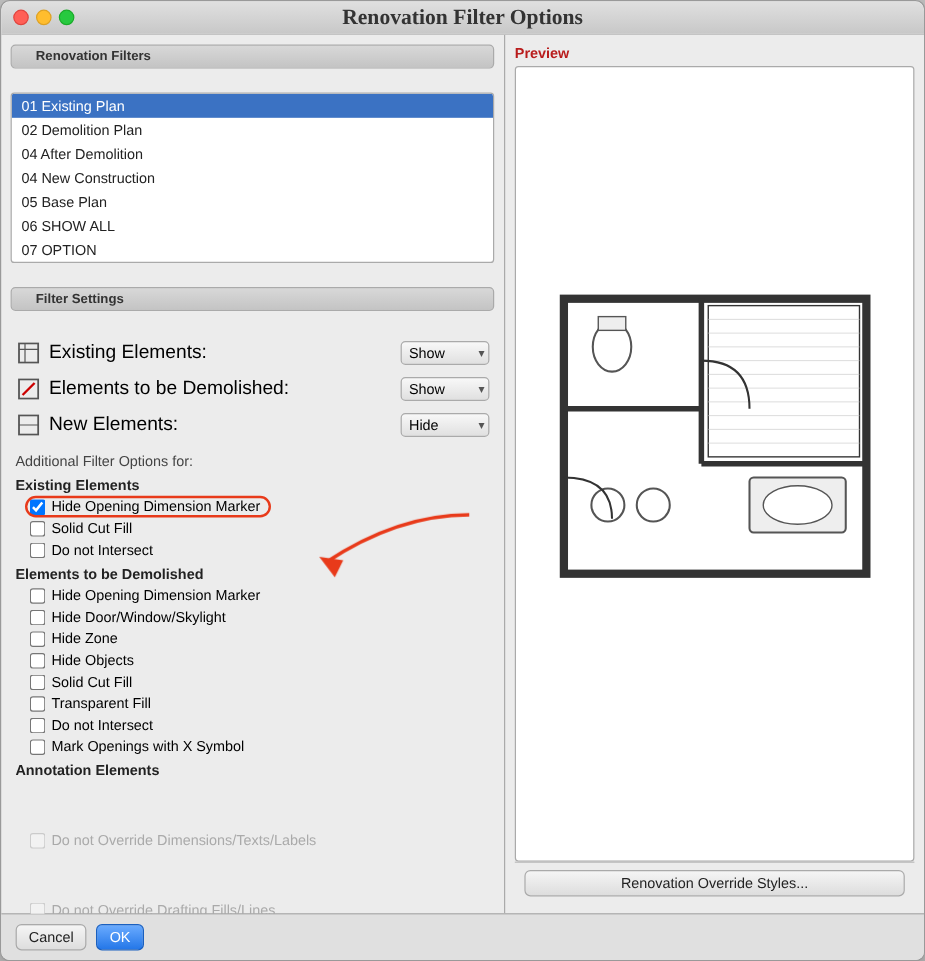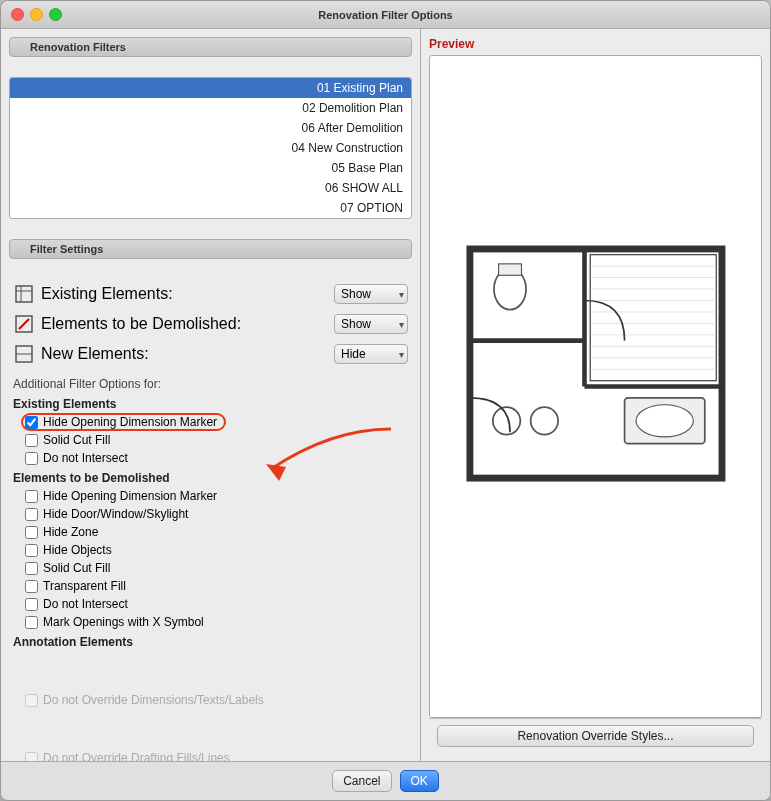"Renovation Filter Options" .title-text { font-family: none -> Liberation Serif, serif; font-size: 11px -> 18px }
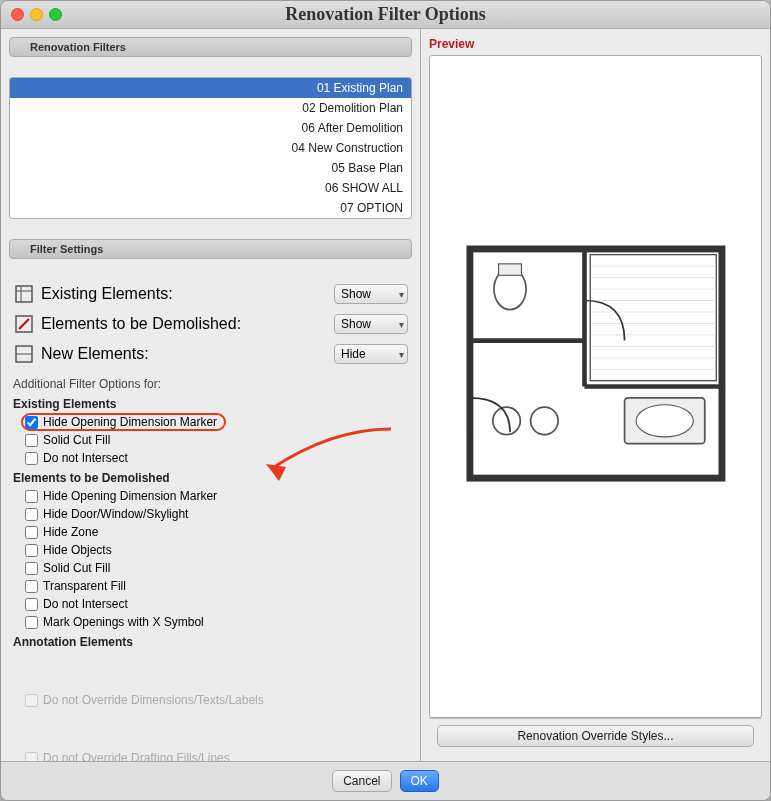"01 Existing Plan" .filter-list-container { text-align: right -> none }
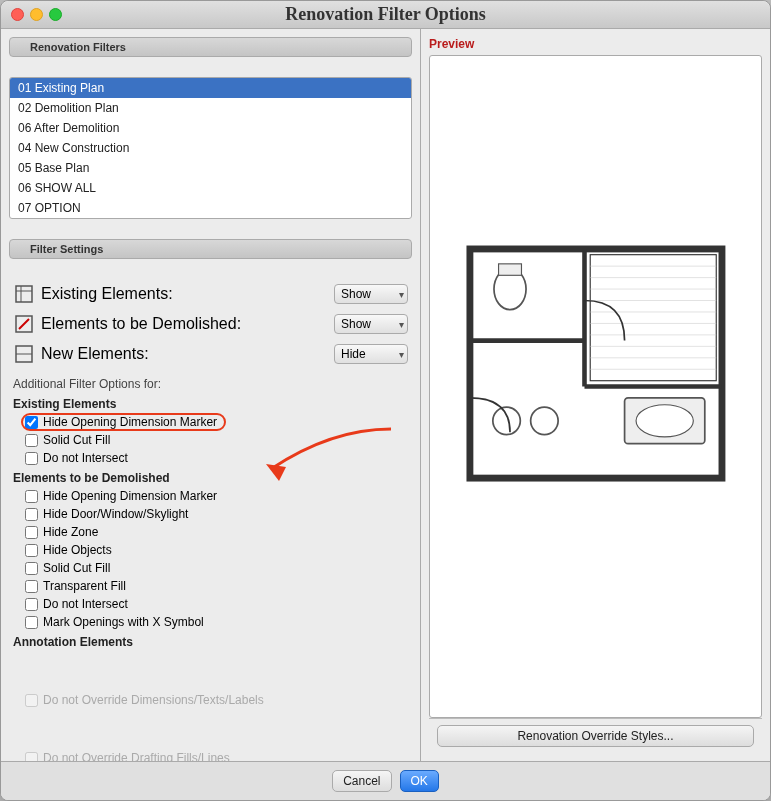"06 After Demolition" div.filter-item { text: 06 -> 04 }
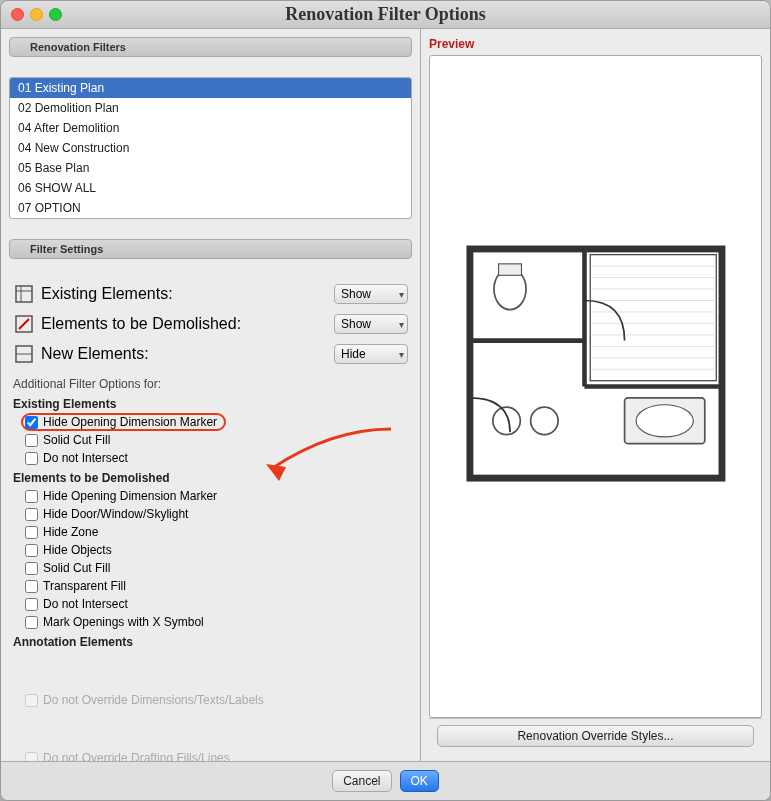"Cancel" .bottom-bar { justify-content: center -> flex-start }
